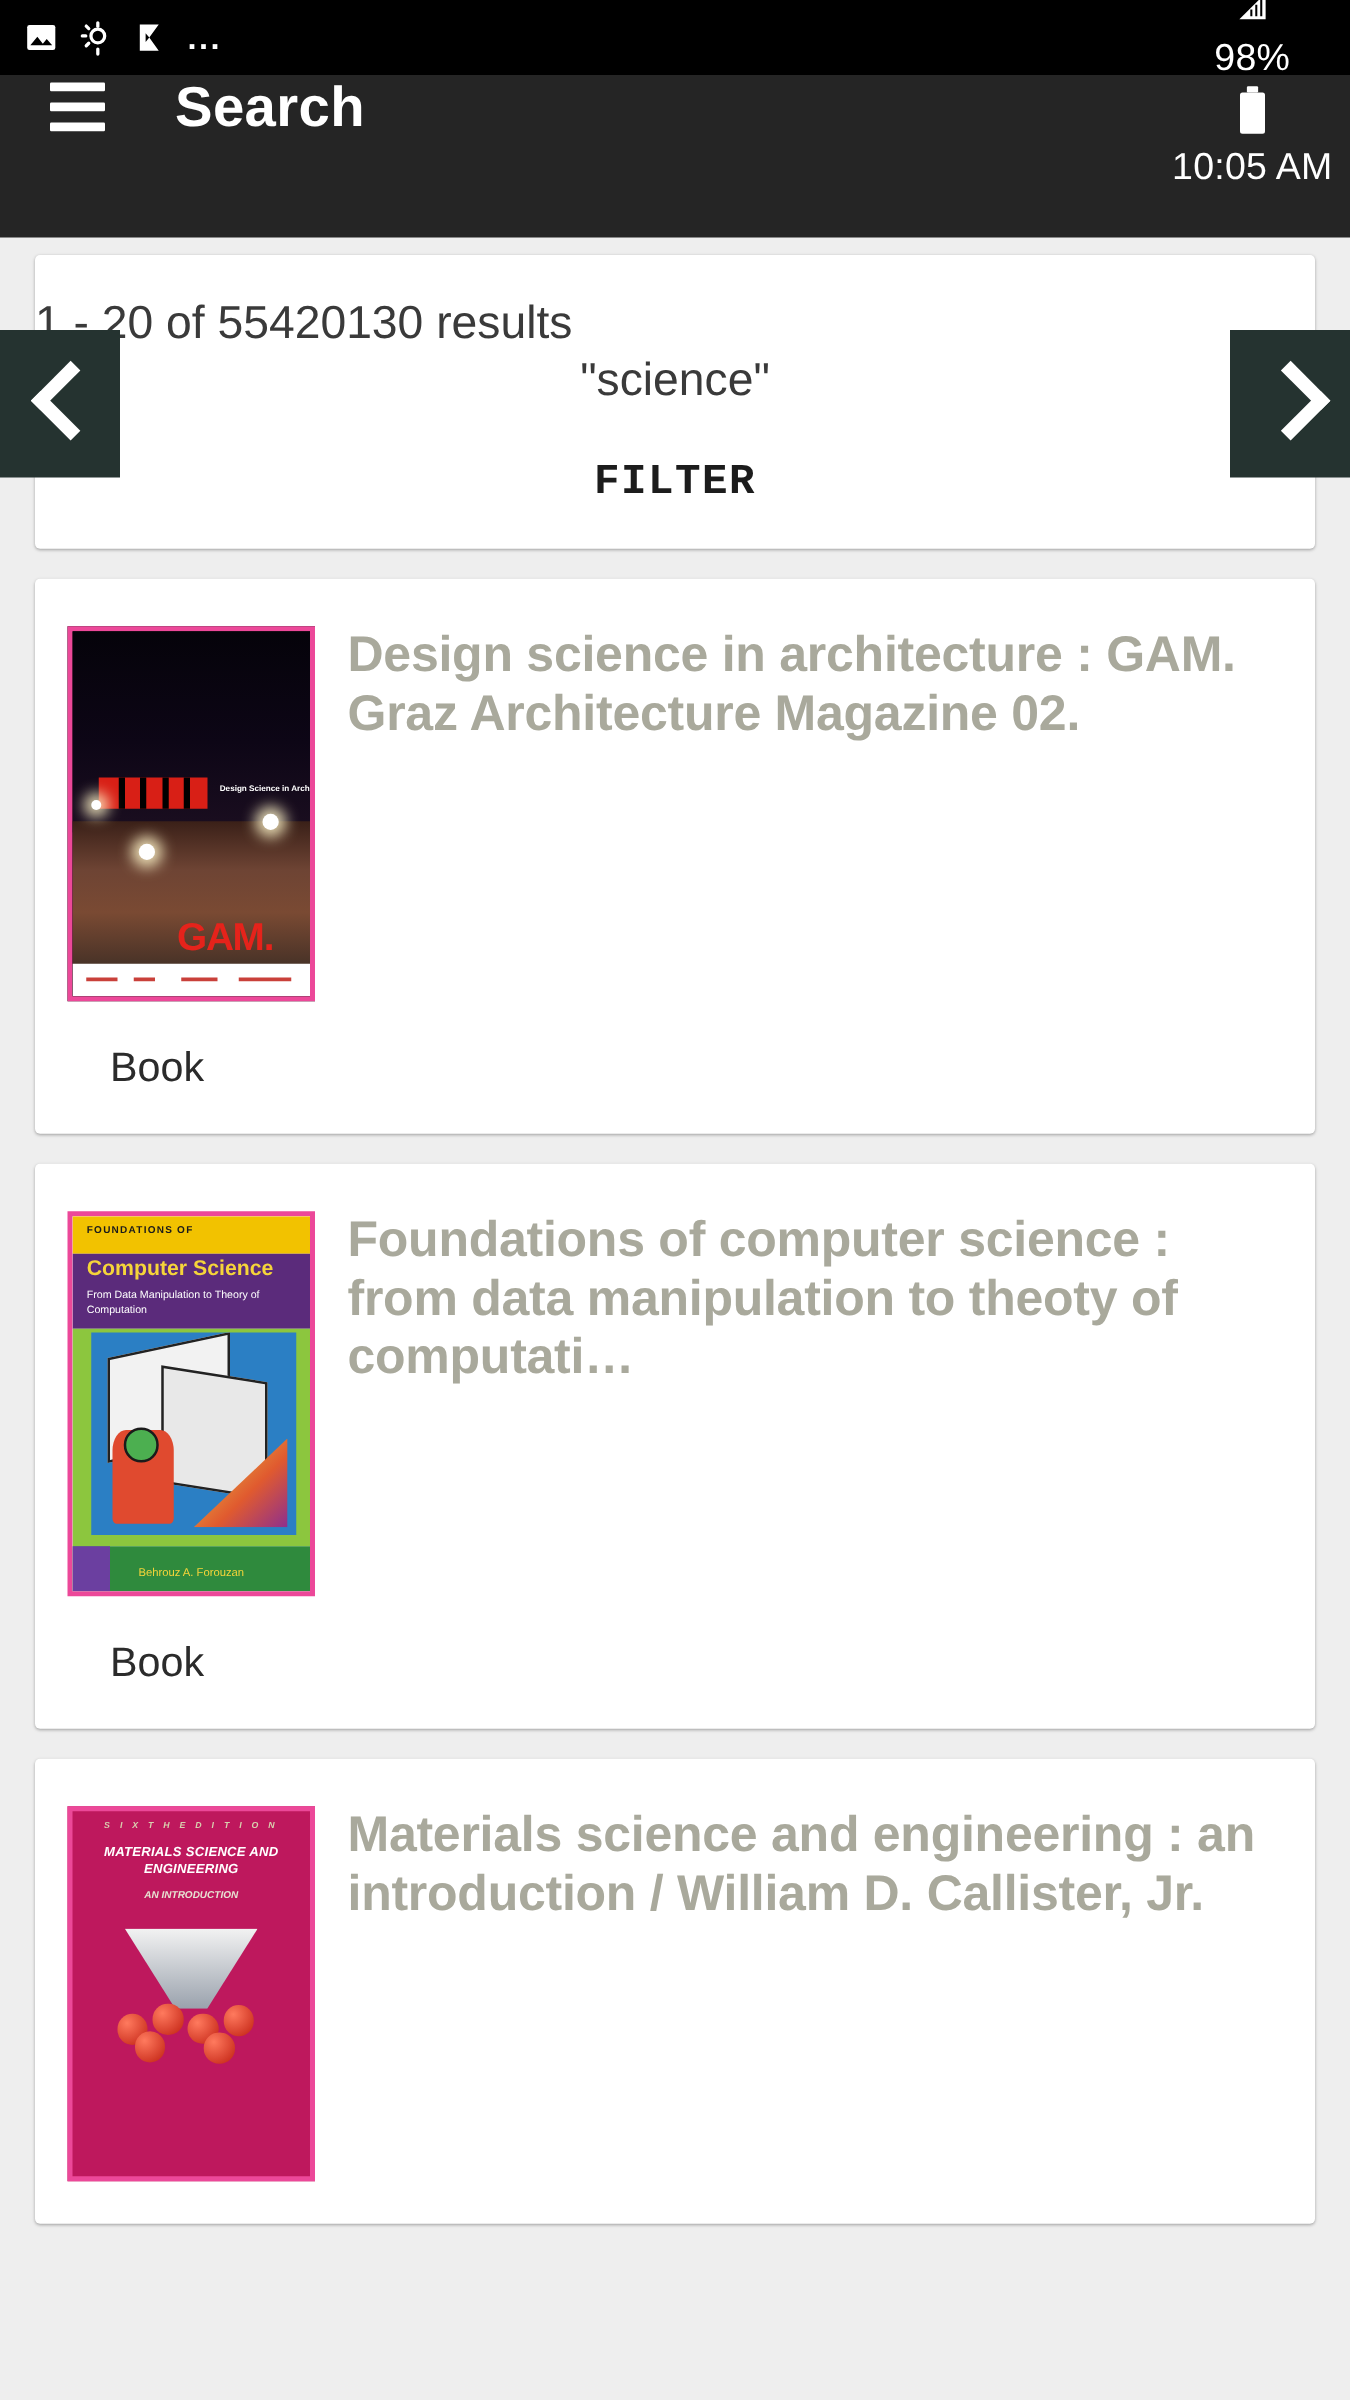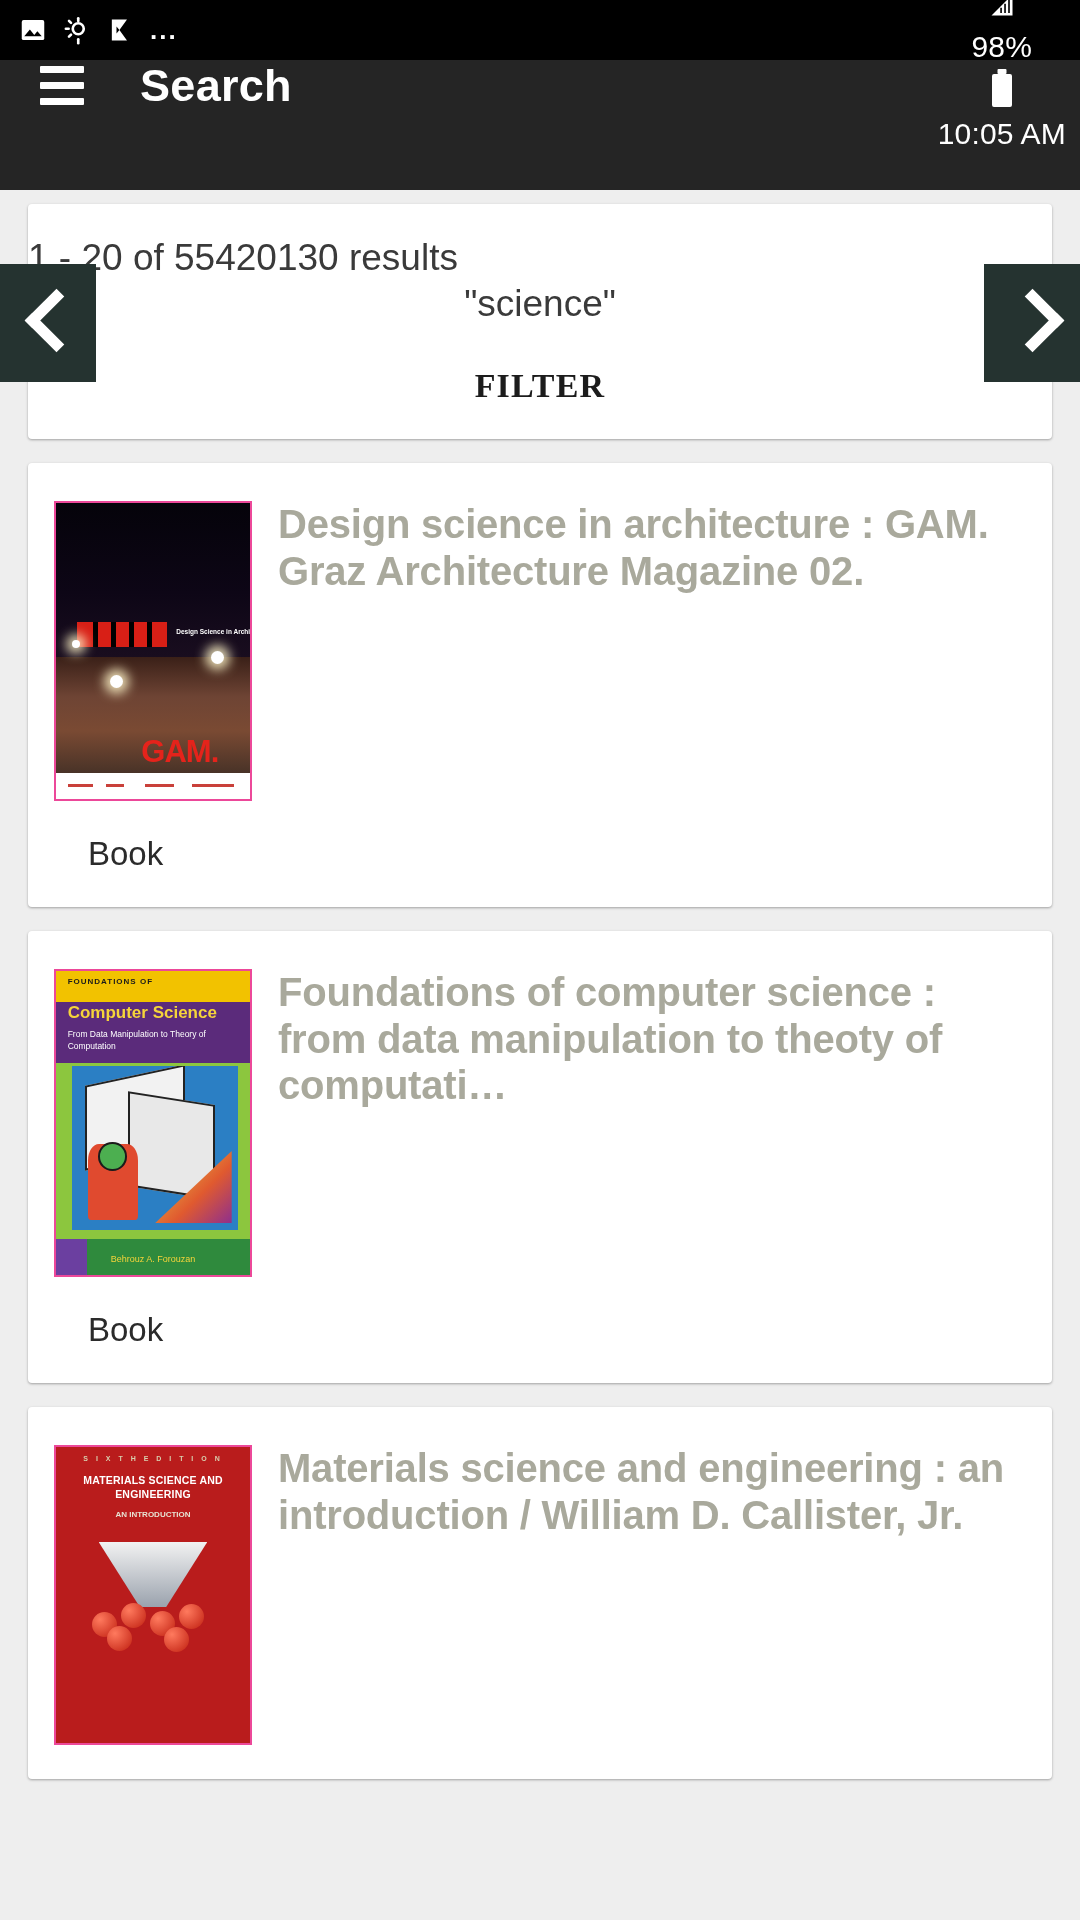"FILTER" .filter-btn { font-family: Liberation Serif, serif -> Liberation Mono, monospace }
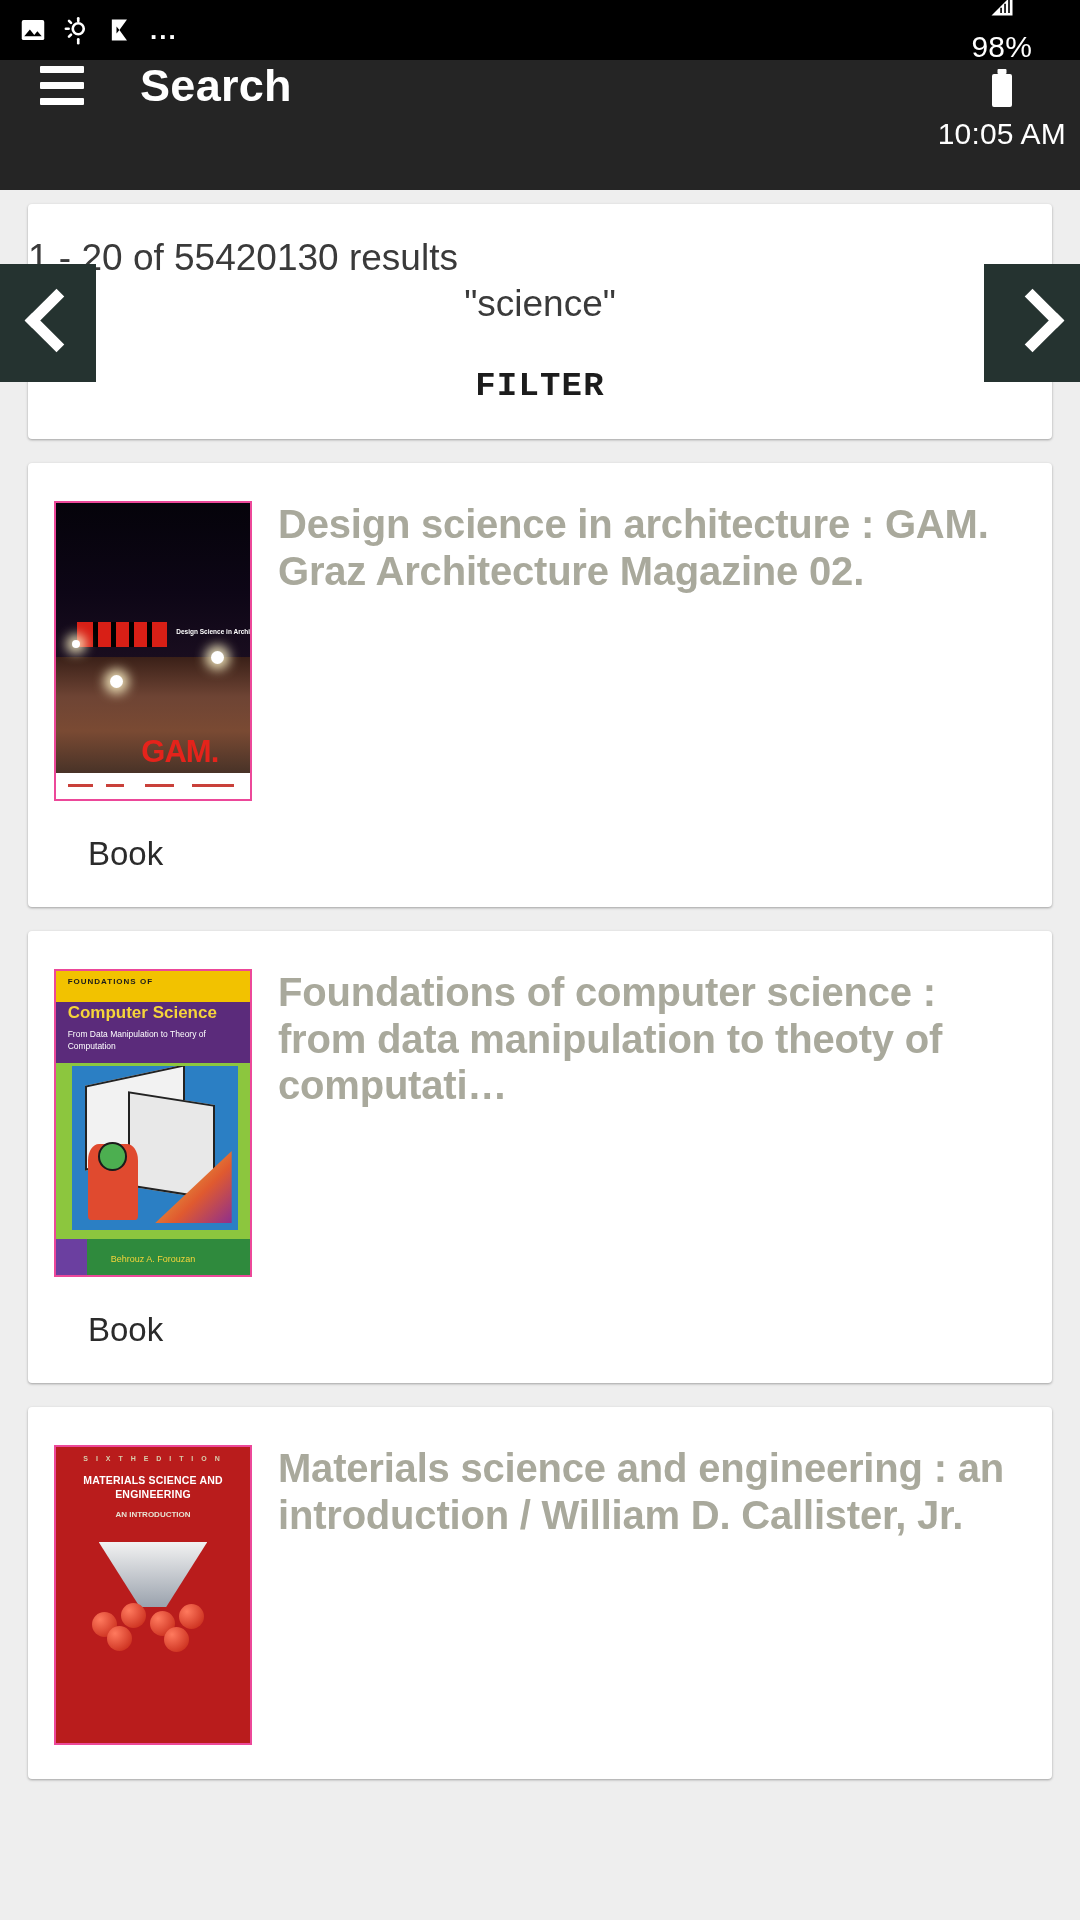"GAM." .thumb { border: 2px solid #ec4899 -> 4px solid #ec4899 }
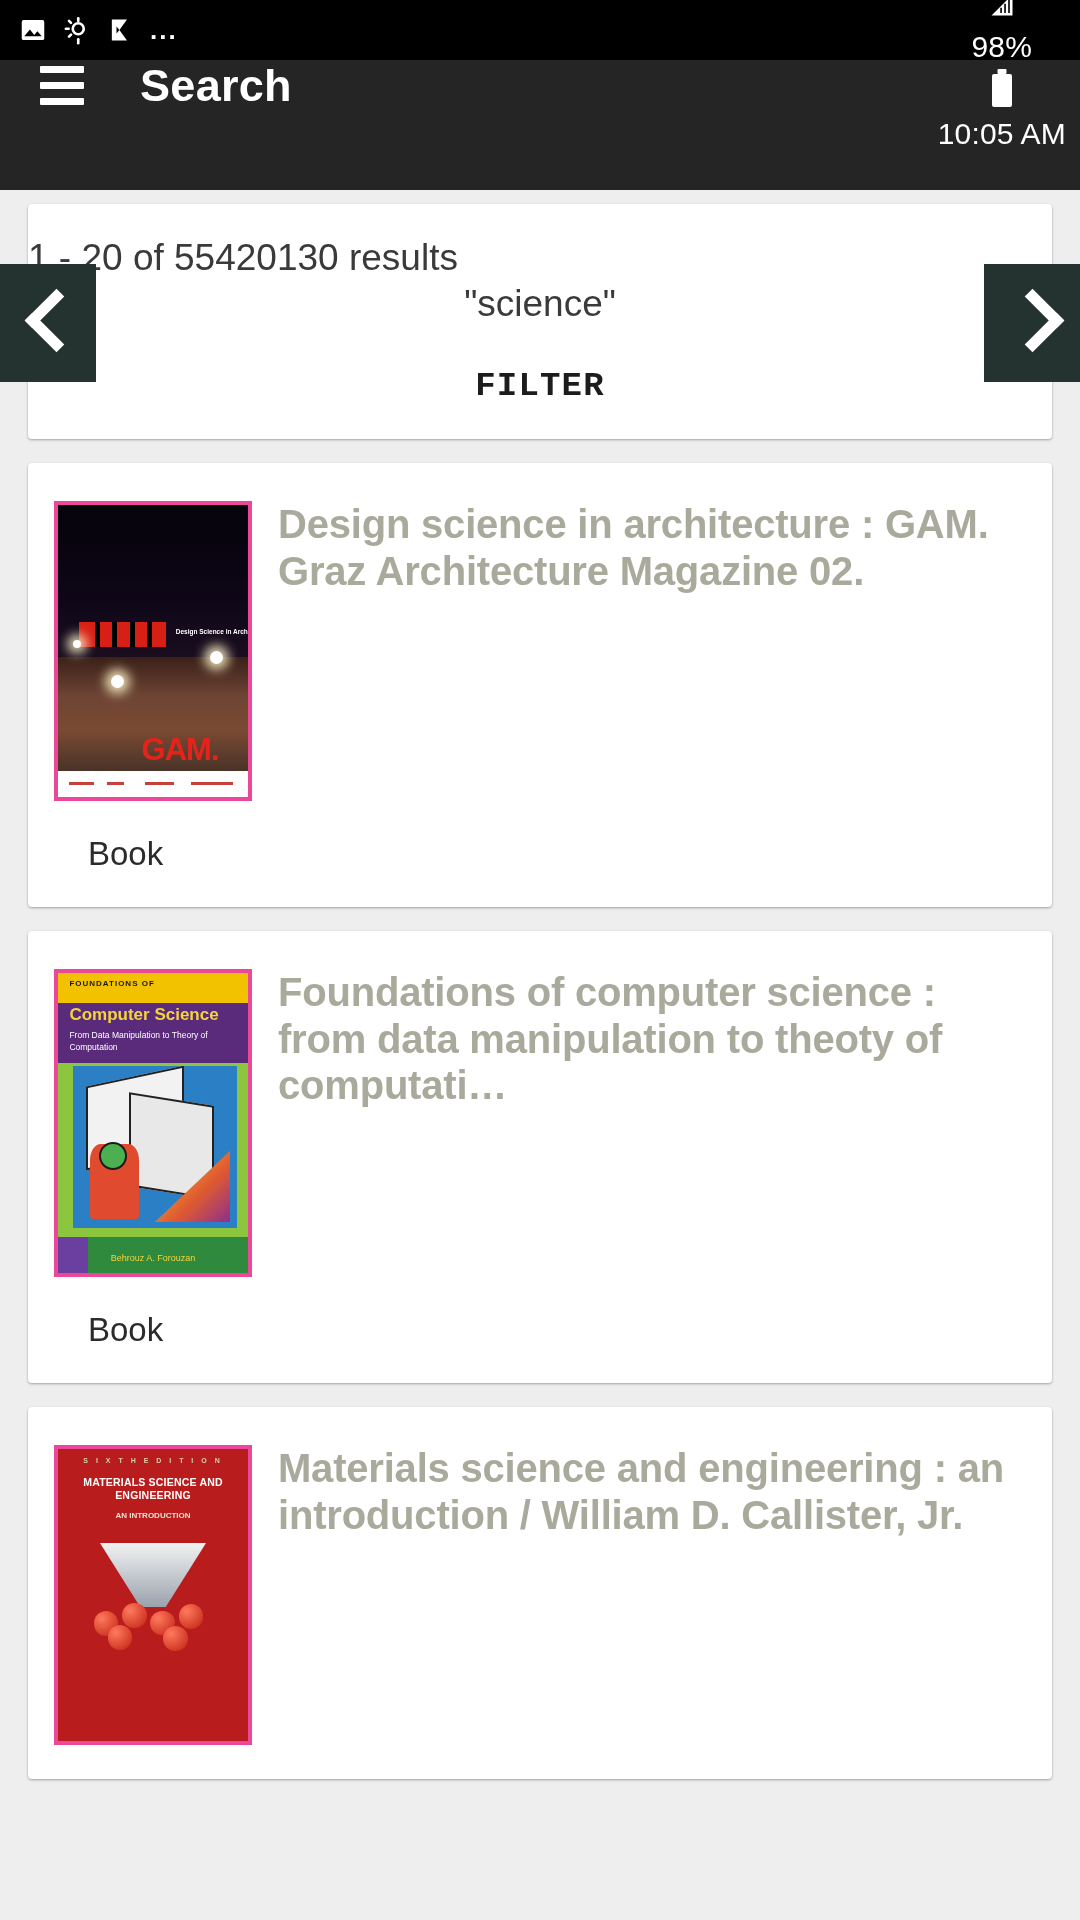"MATERIALS SCIENCE AND ENGINEERING" .cov-mat { background: #b91c1c -> #be185d; font-style: none -> italic }
